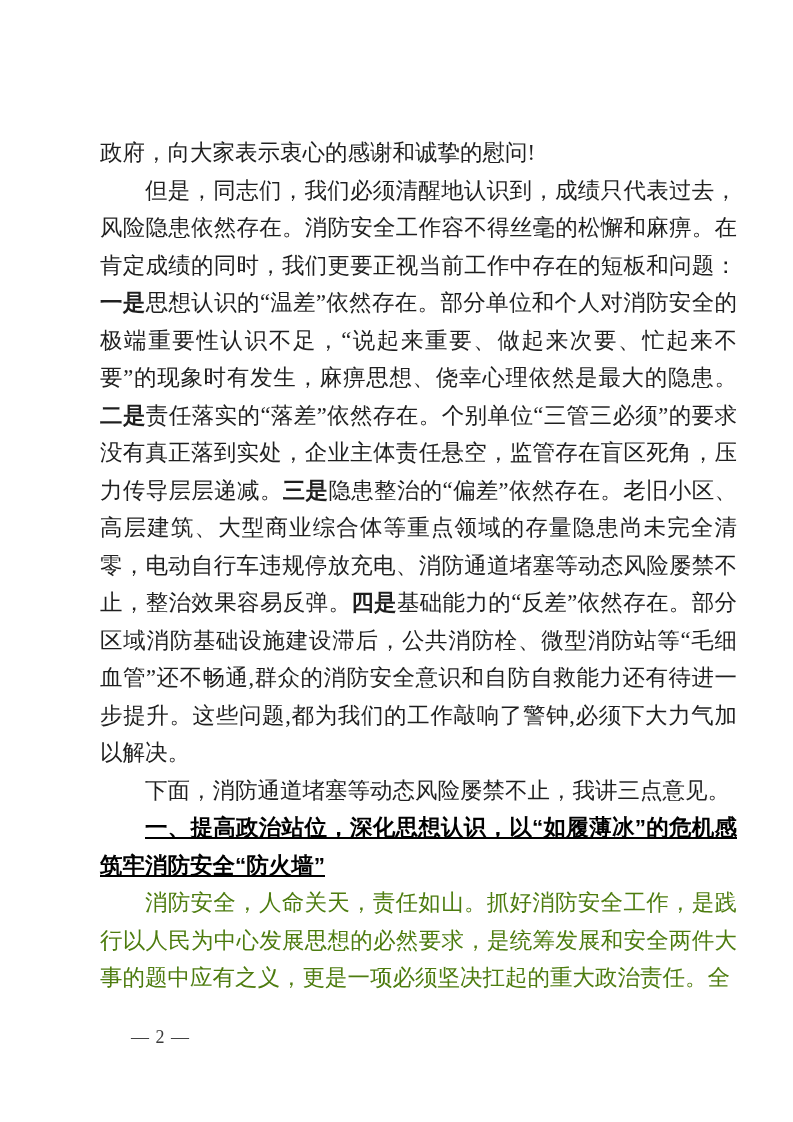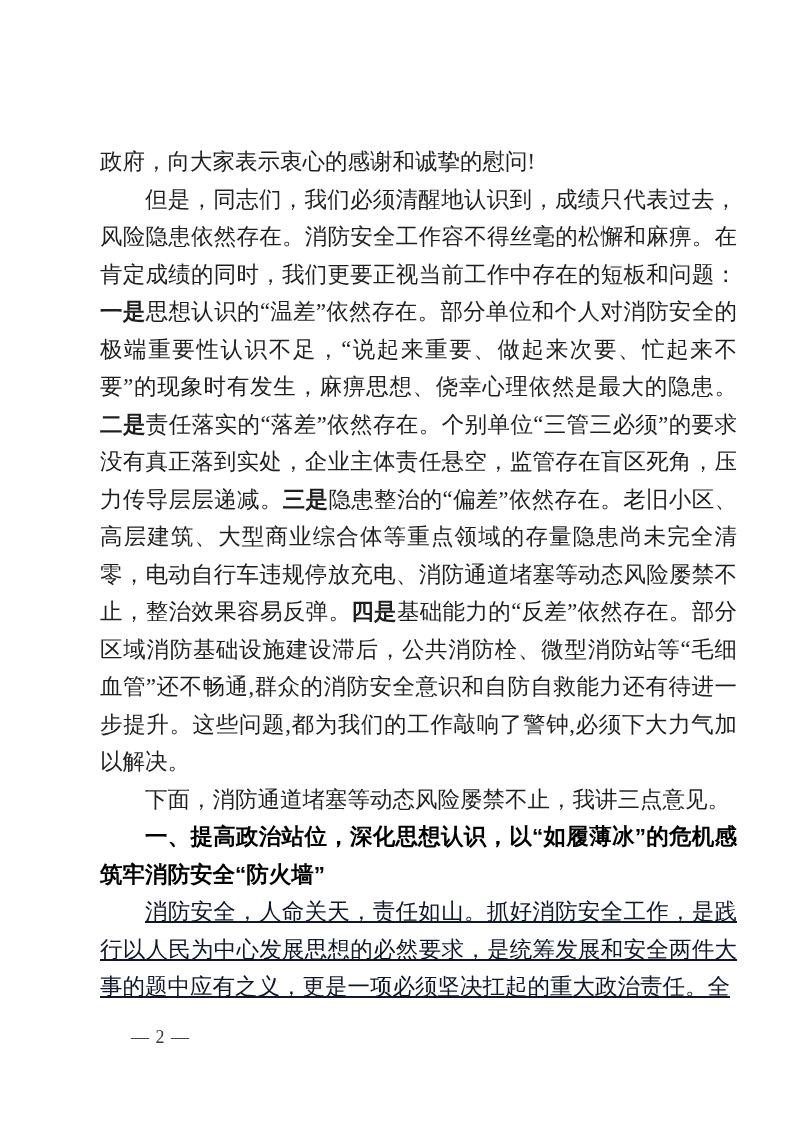"政府，向大家表示衷心的感谢和诚挚的慰问!" .doc-body { top: 143px -> 134px }
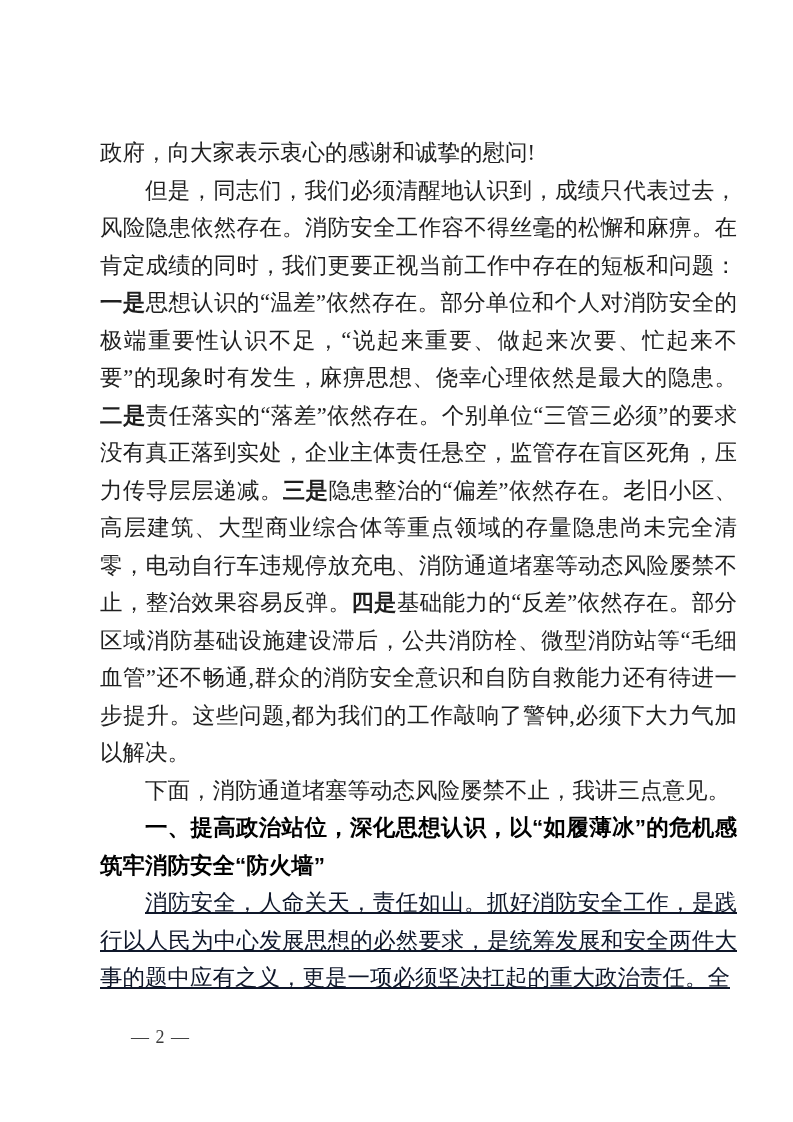"一、提高政治站位，深化思想认识，以“如履薄冰”的危机感筑牢消防安全“防火墙”" p.para { text-decoration: none -> underline }
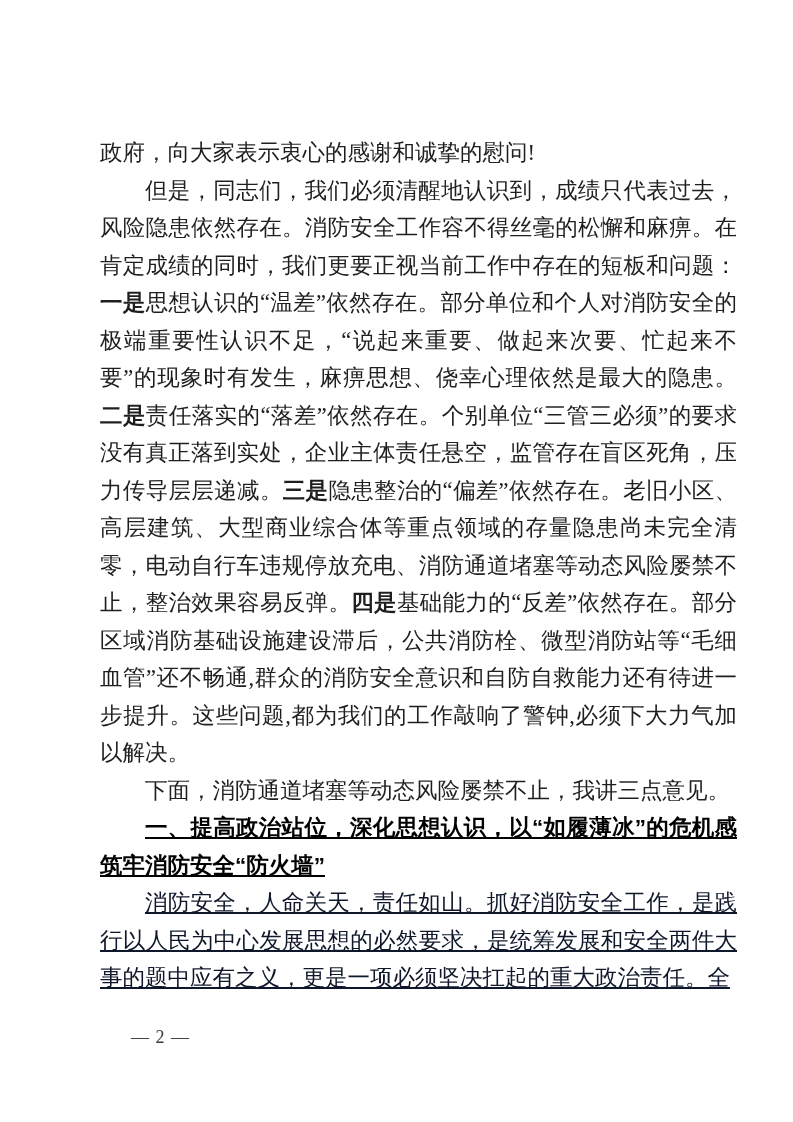"消防安全，人命关天，责任如山。抓好消防安全工作，是践行以人民为中心发展思想的必然" p.para { color: #0f172a -> #4d7c0f; text-decoration: underline -> none }
